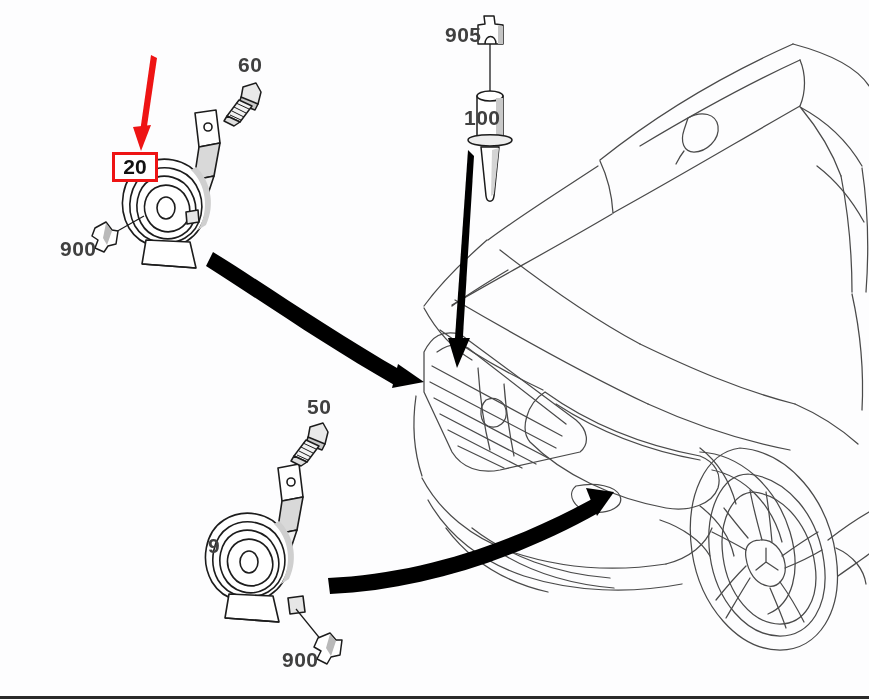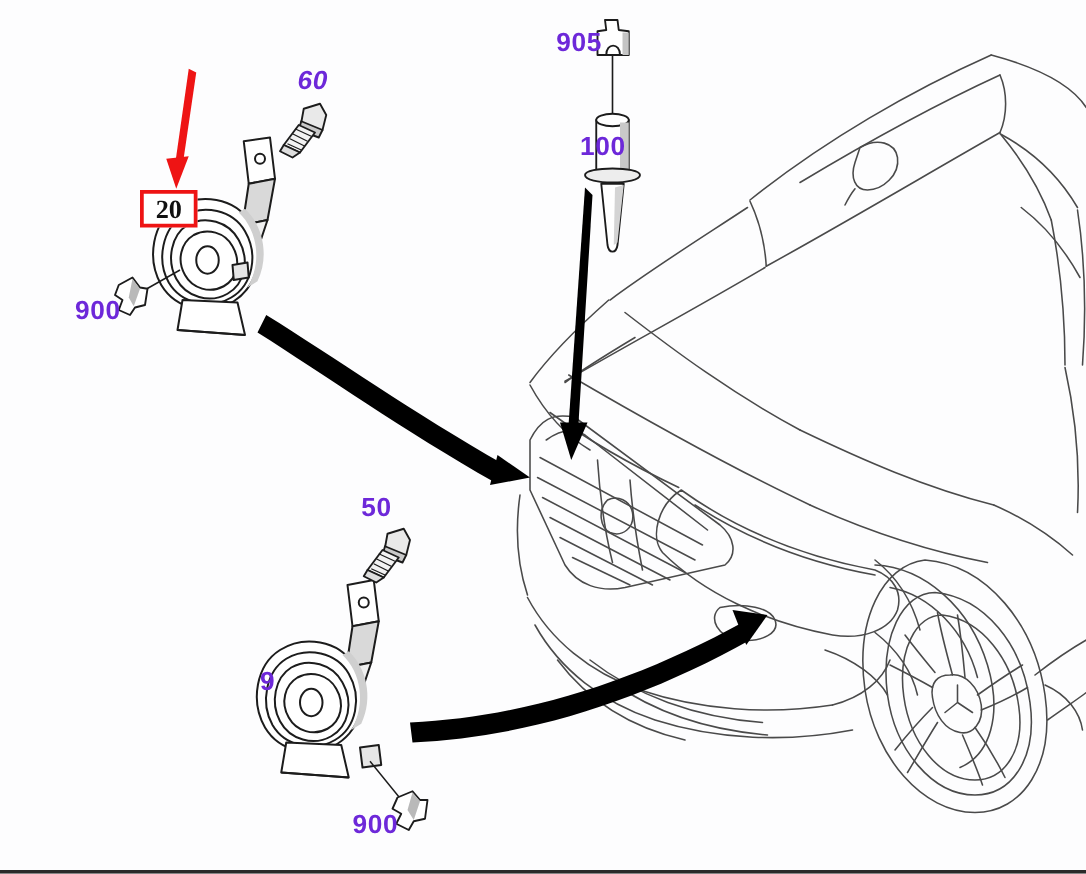"905" .partlabel { color: #6d28d9 -> #404040 }
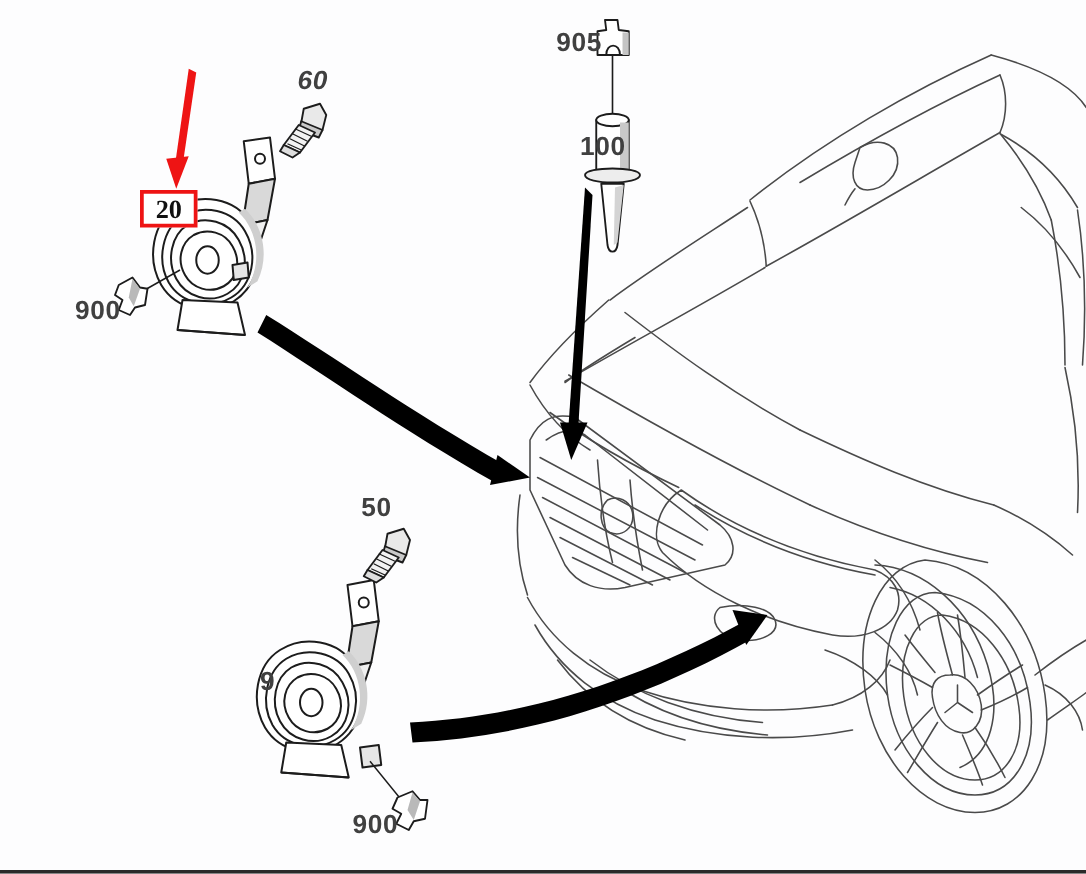"60" div.partlabel { font-style: italic -> none }
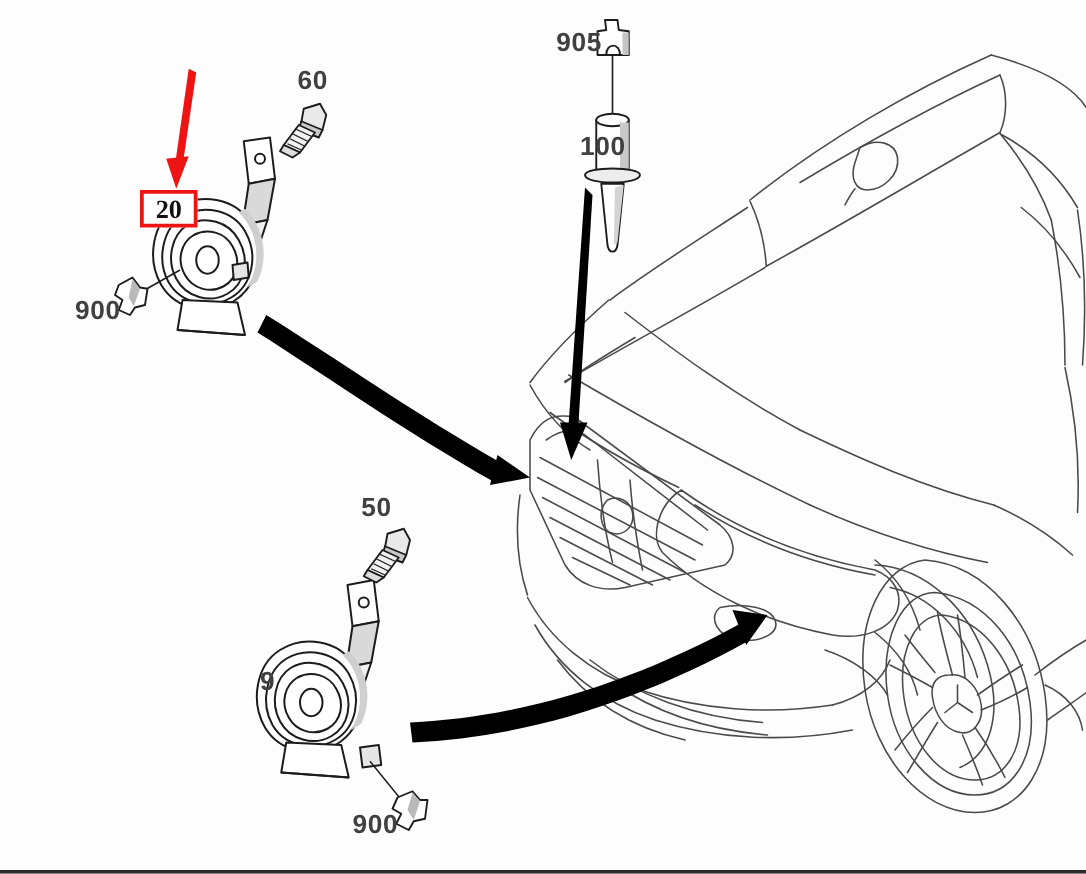"20" .hl-box span { font-family: Liberation Serif, serif -> Liberation Sans, sans-serif }
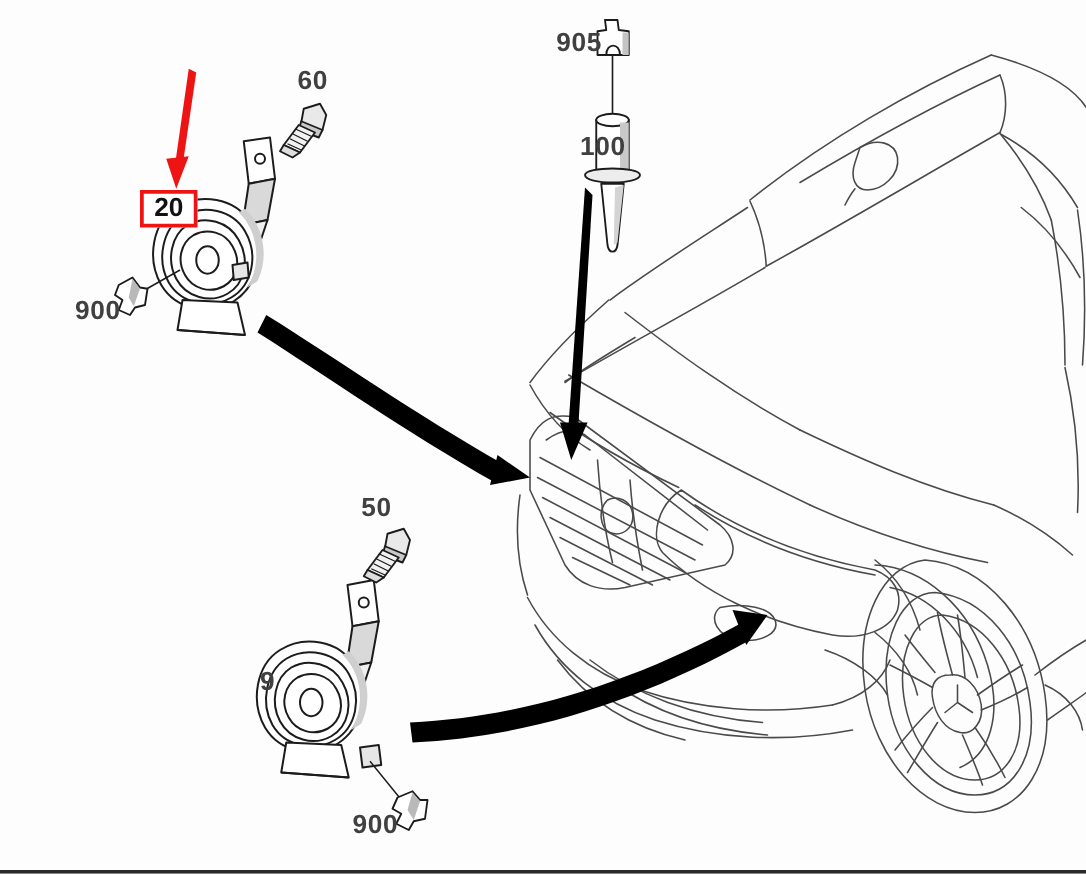"50" div.partlabel { left: 289px -> 307px }
